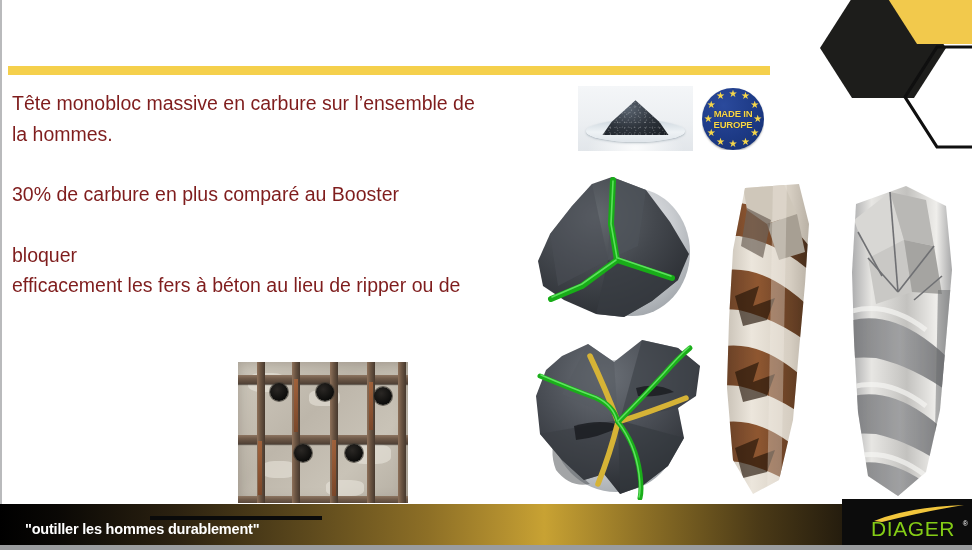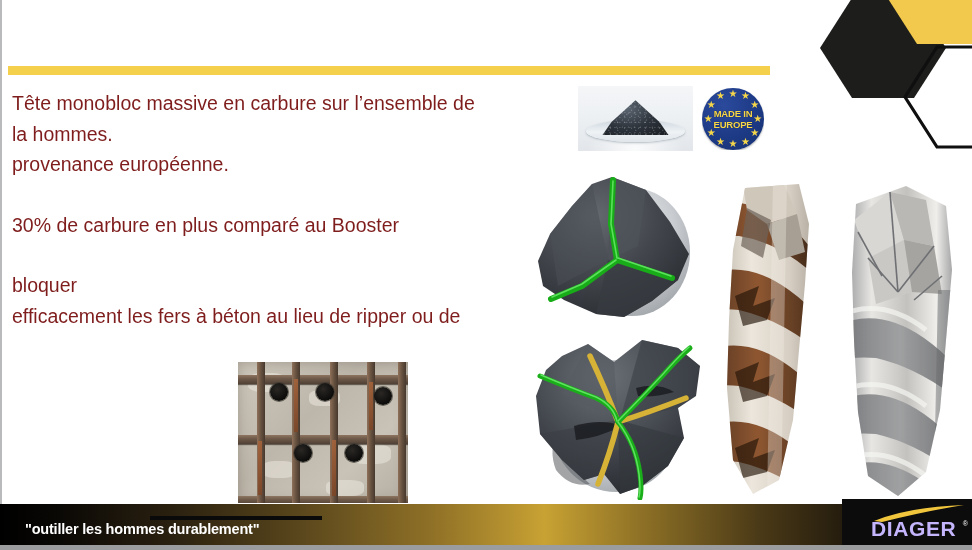"provenance européenne." p { html: <p>provenance européenne.</p> -> none }
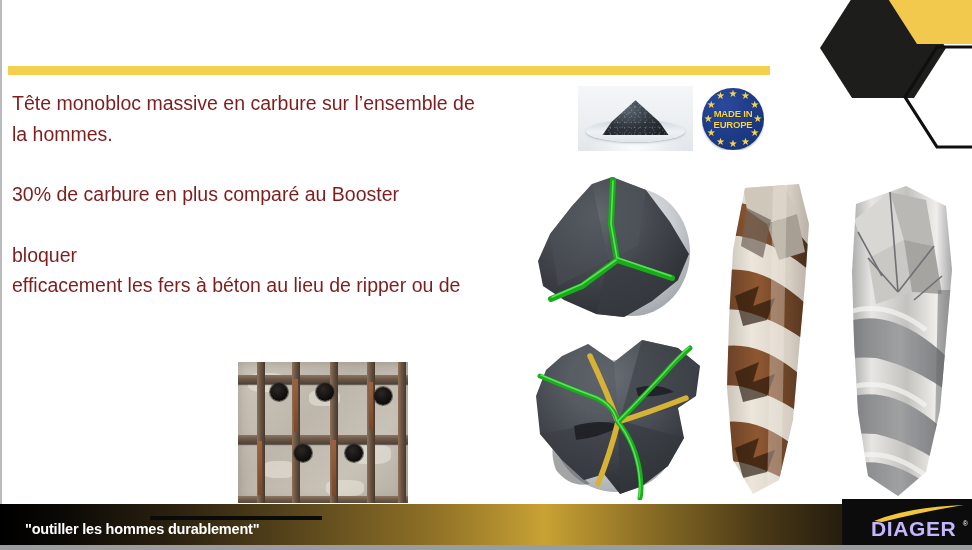"DIAGER" .logo .word { color: #c4b5fd -> #84cc16; font-weight: 700 -> 400 }
